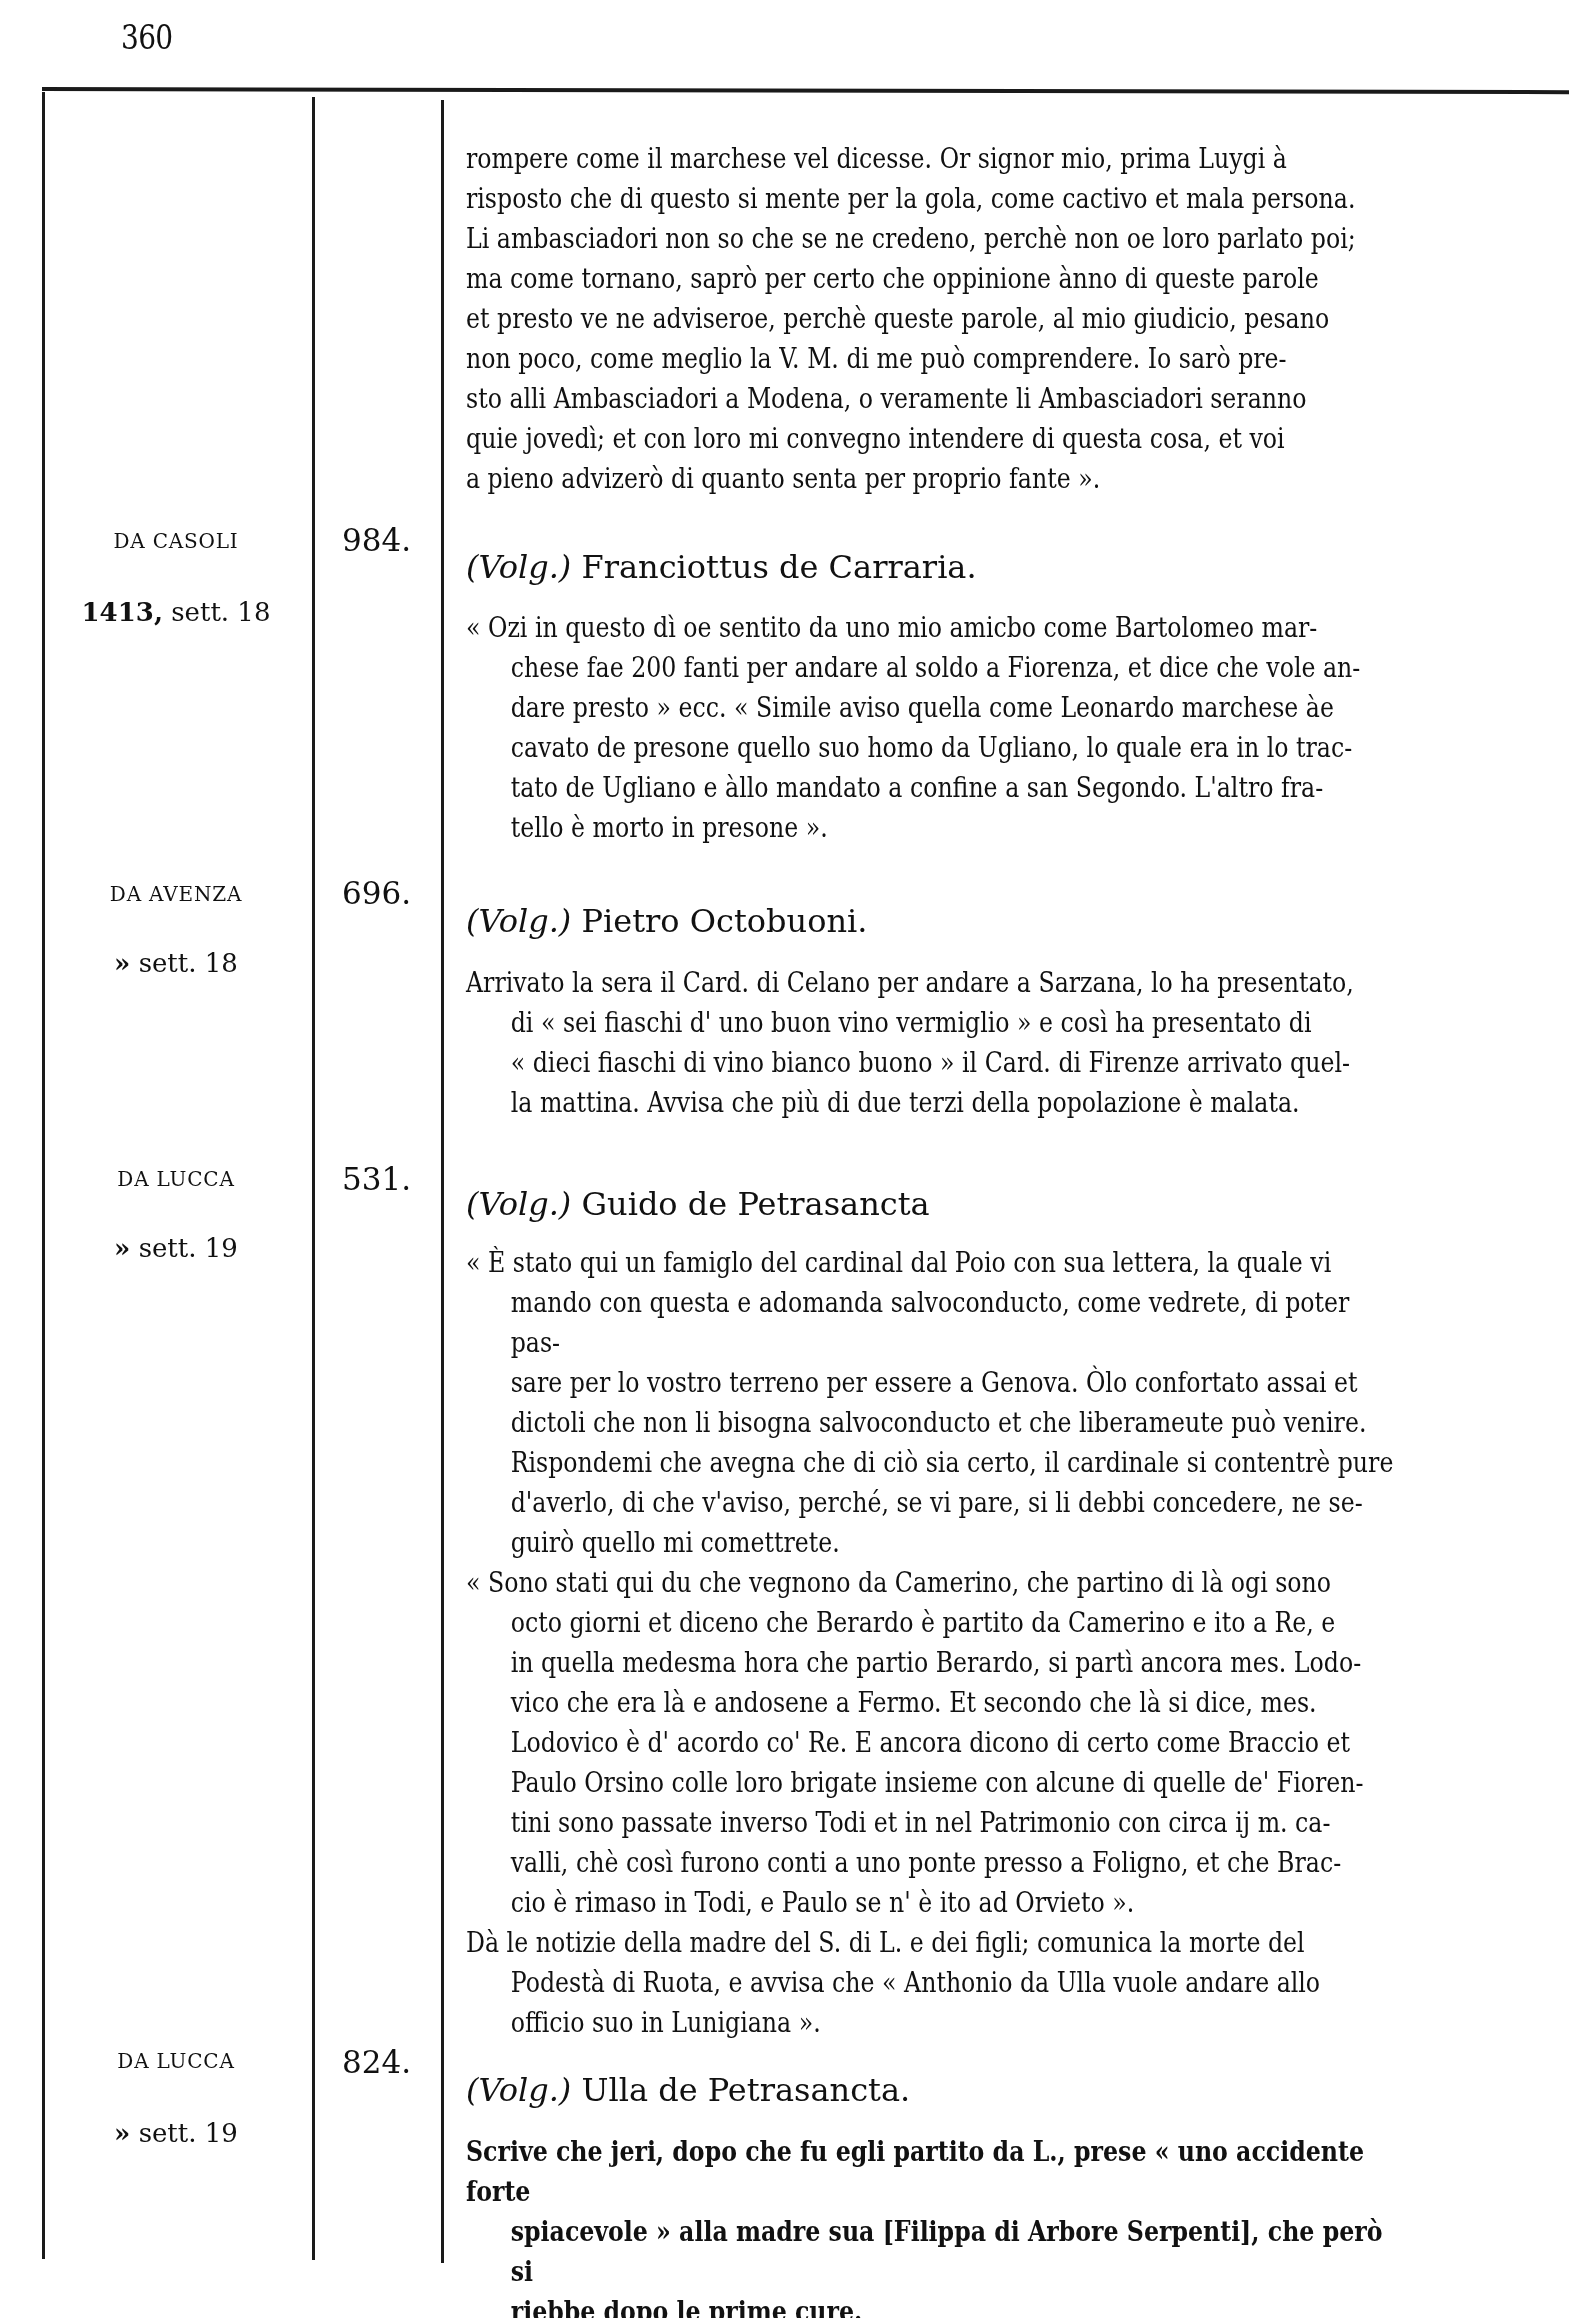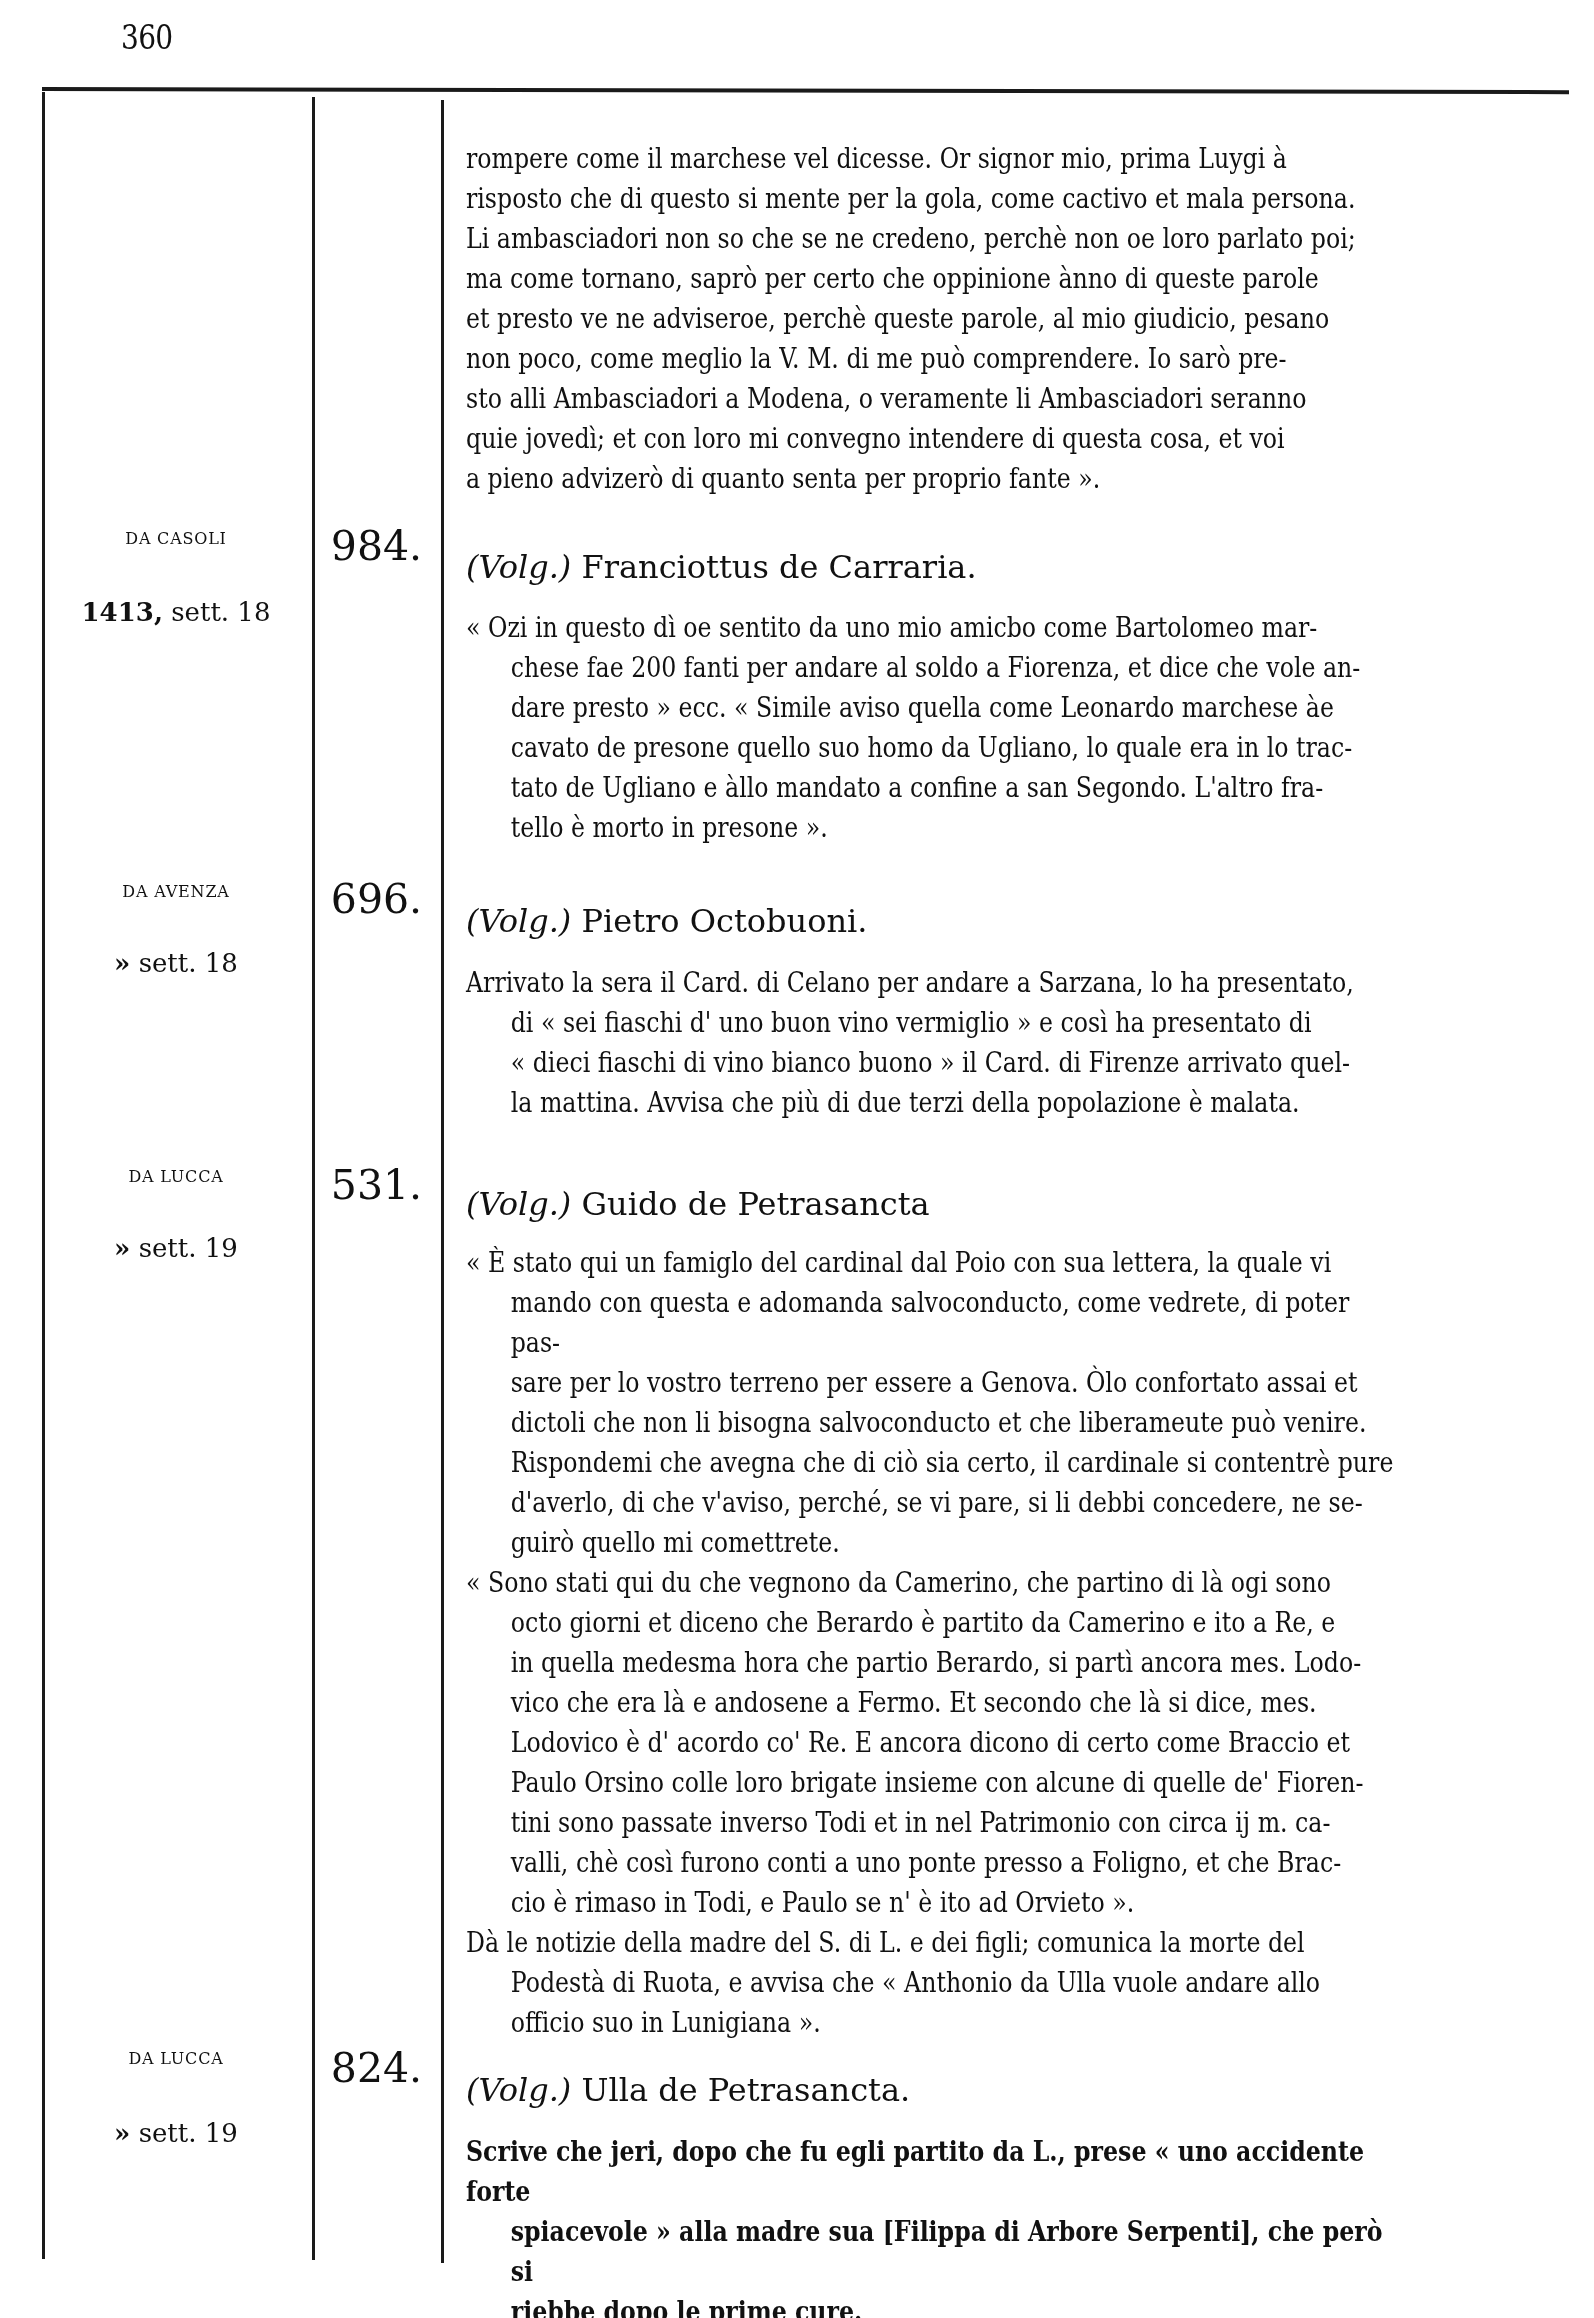"DA CASOLI" .place { font-size: 16px -> 20px }
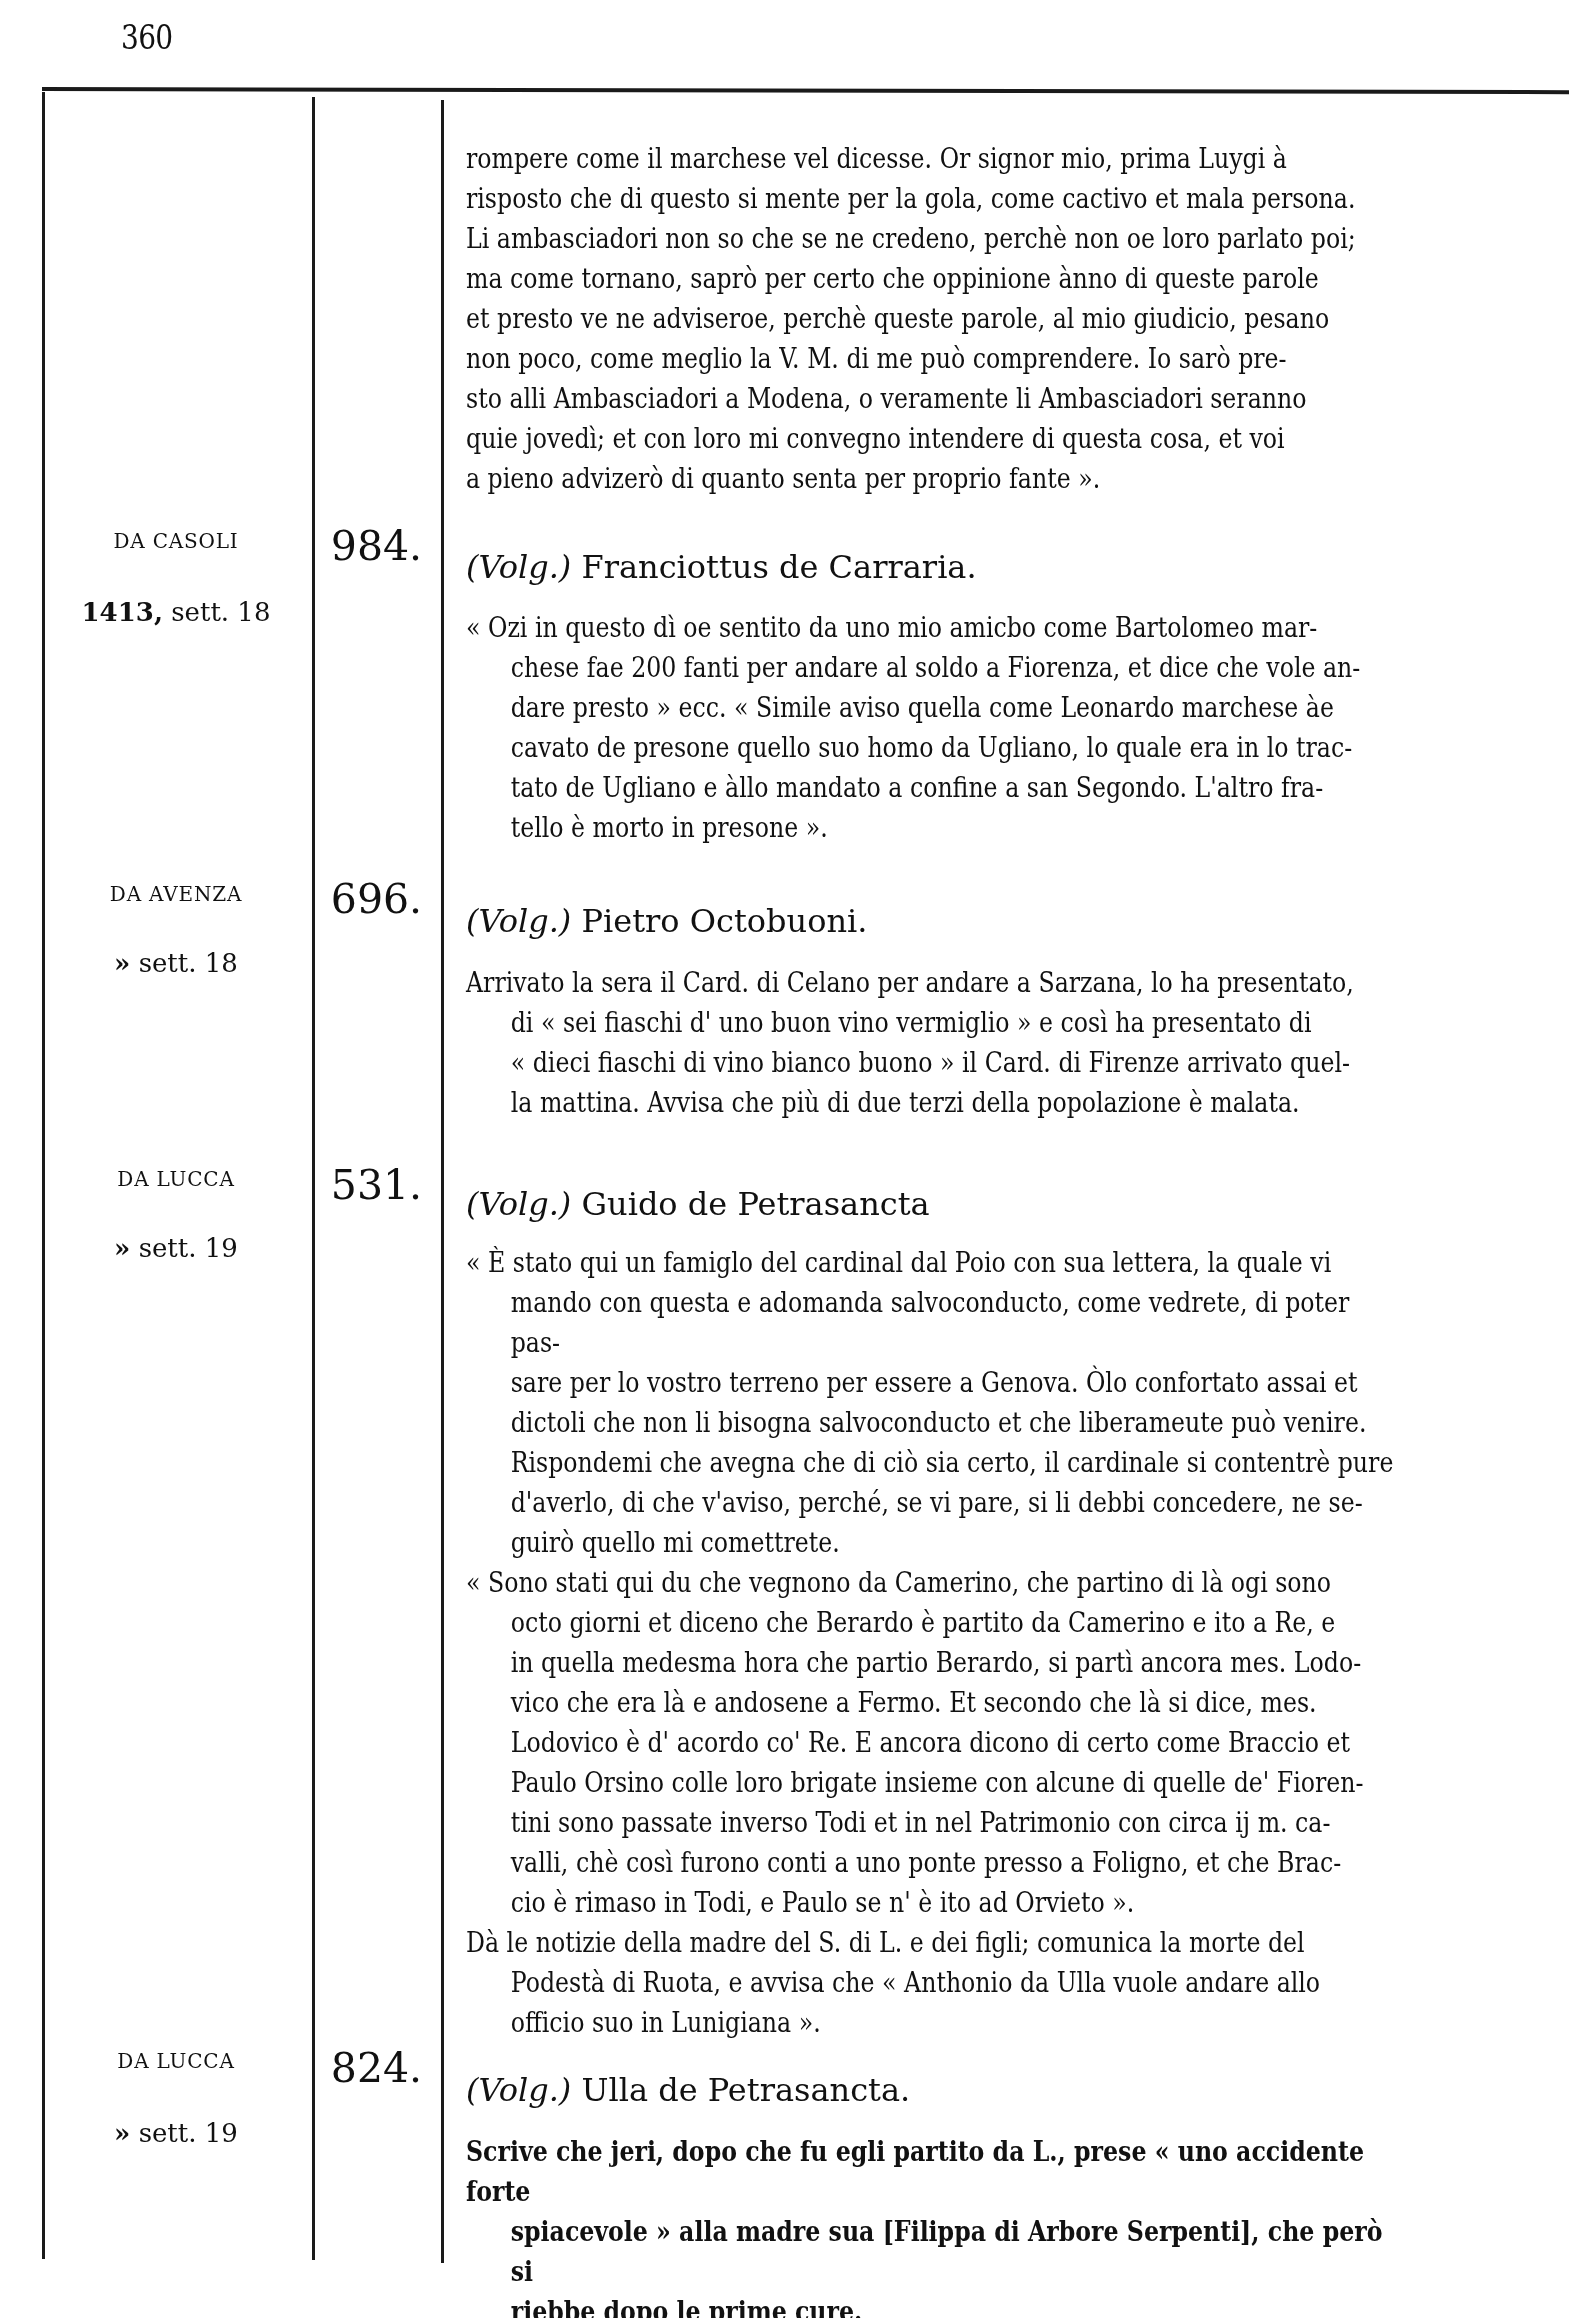"984." .num { font-size: 41px -> 31px }
